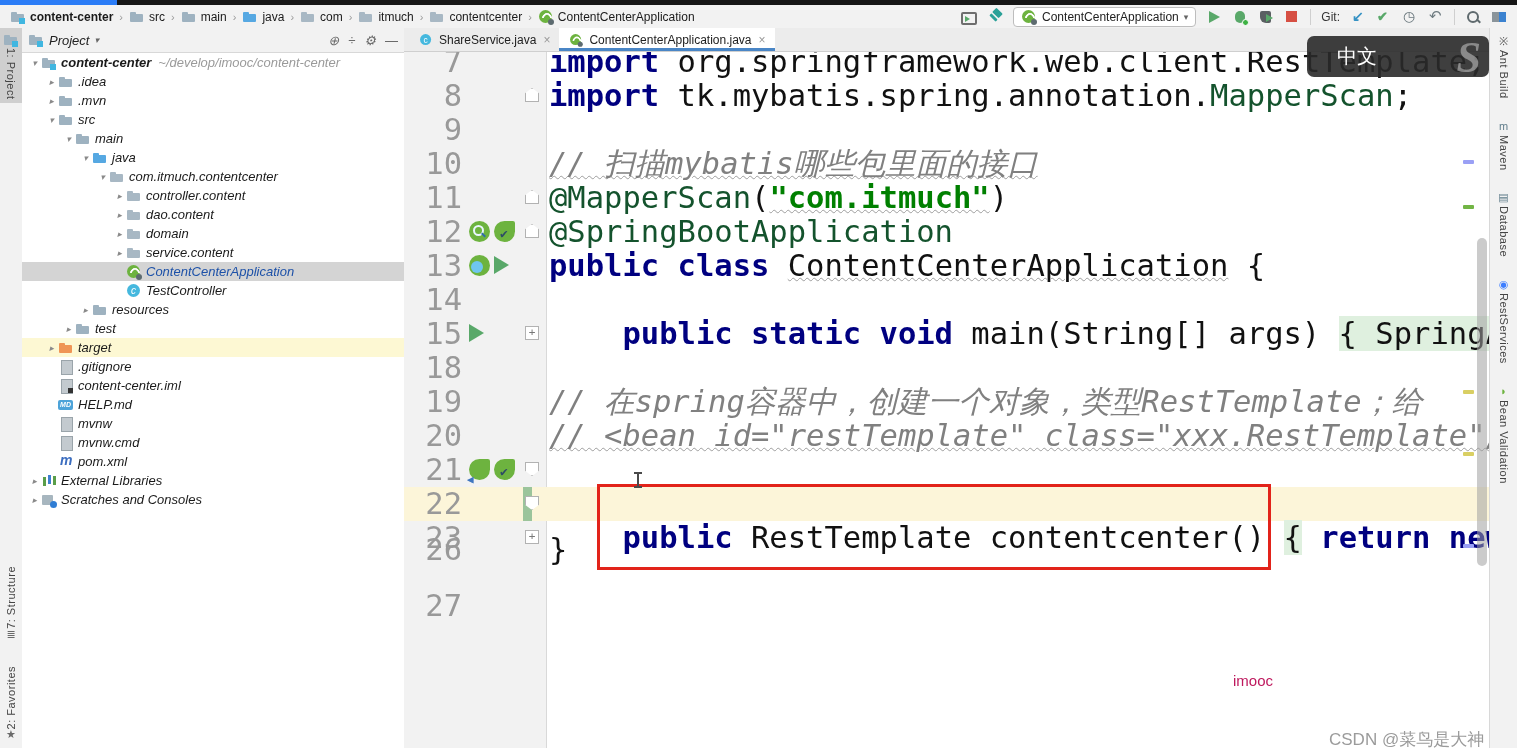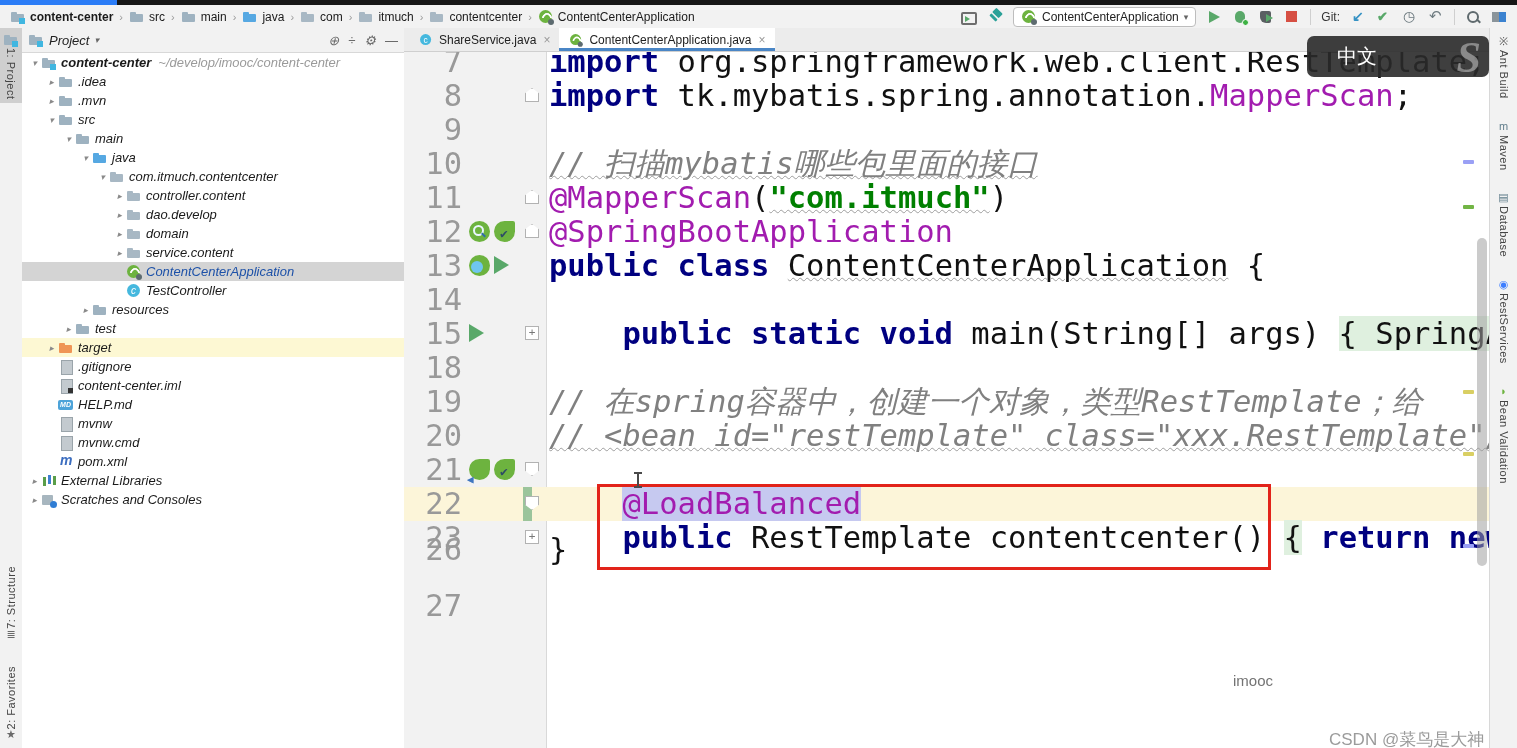"MapperScan" .sa { color: #a21caf -> #14532d }
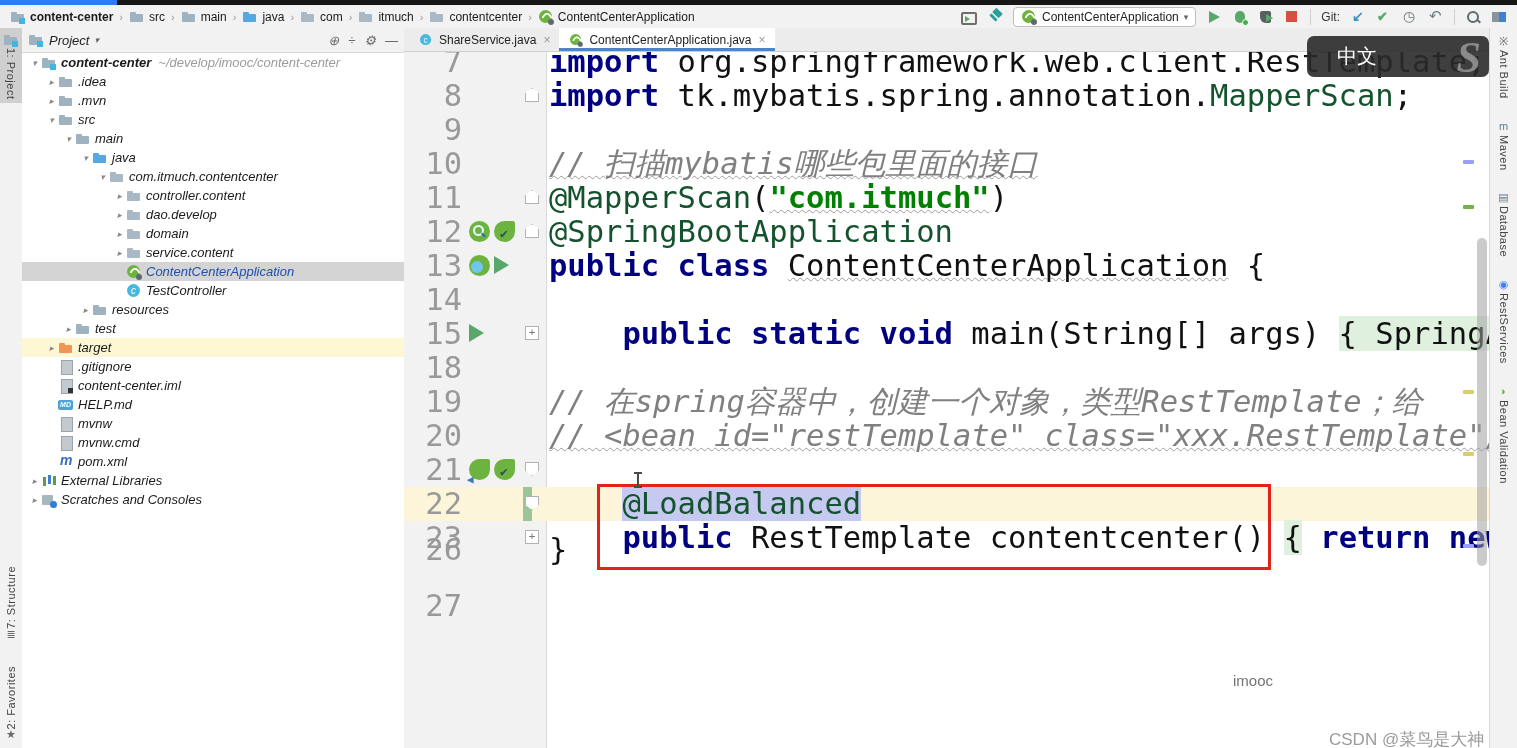"dao.develop" span.tlabel { text: dao.develop -> dao.content }
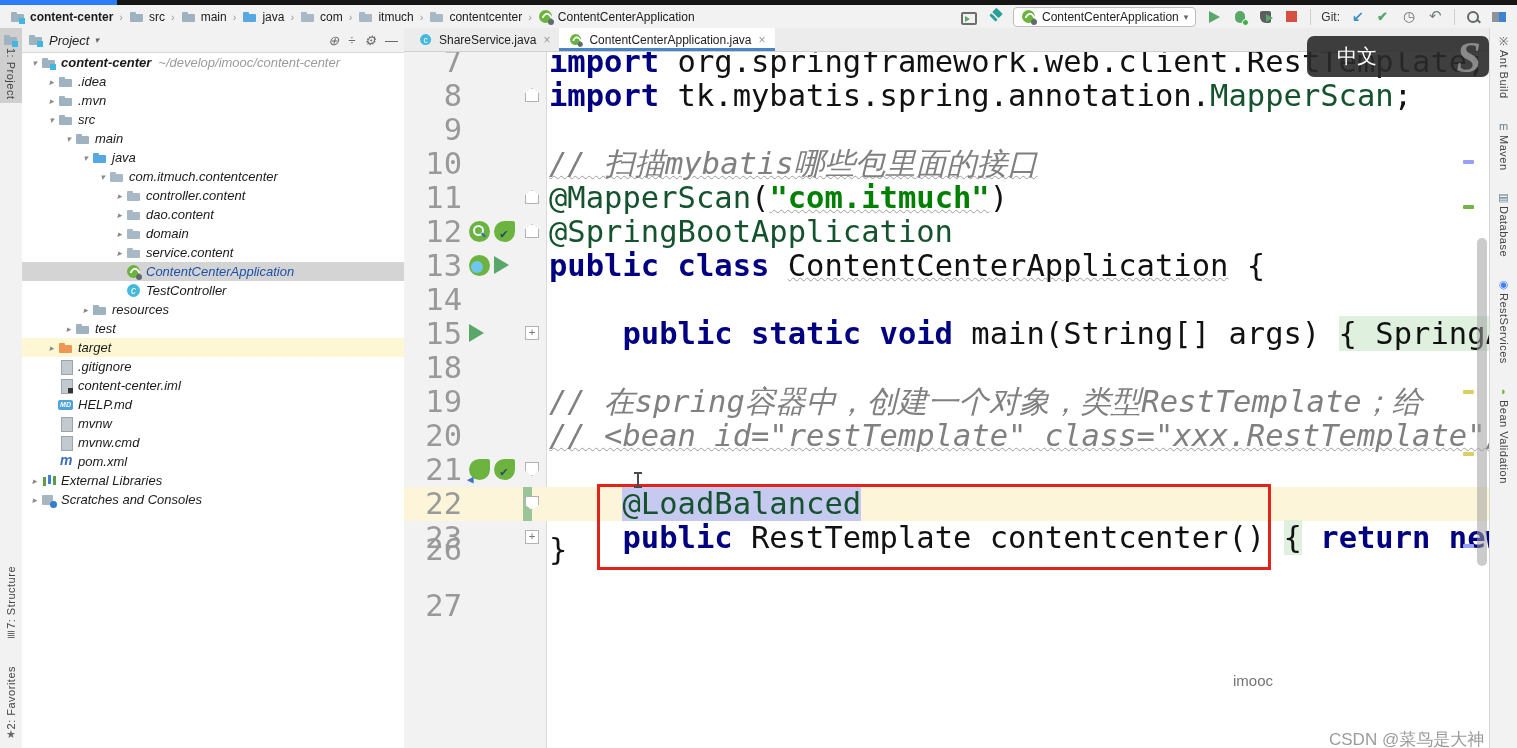"@LoadBalanced" span.sa { html: <span>@LoadBalanced</span> -> none }
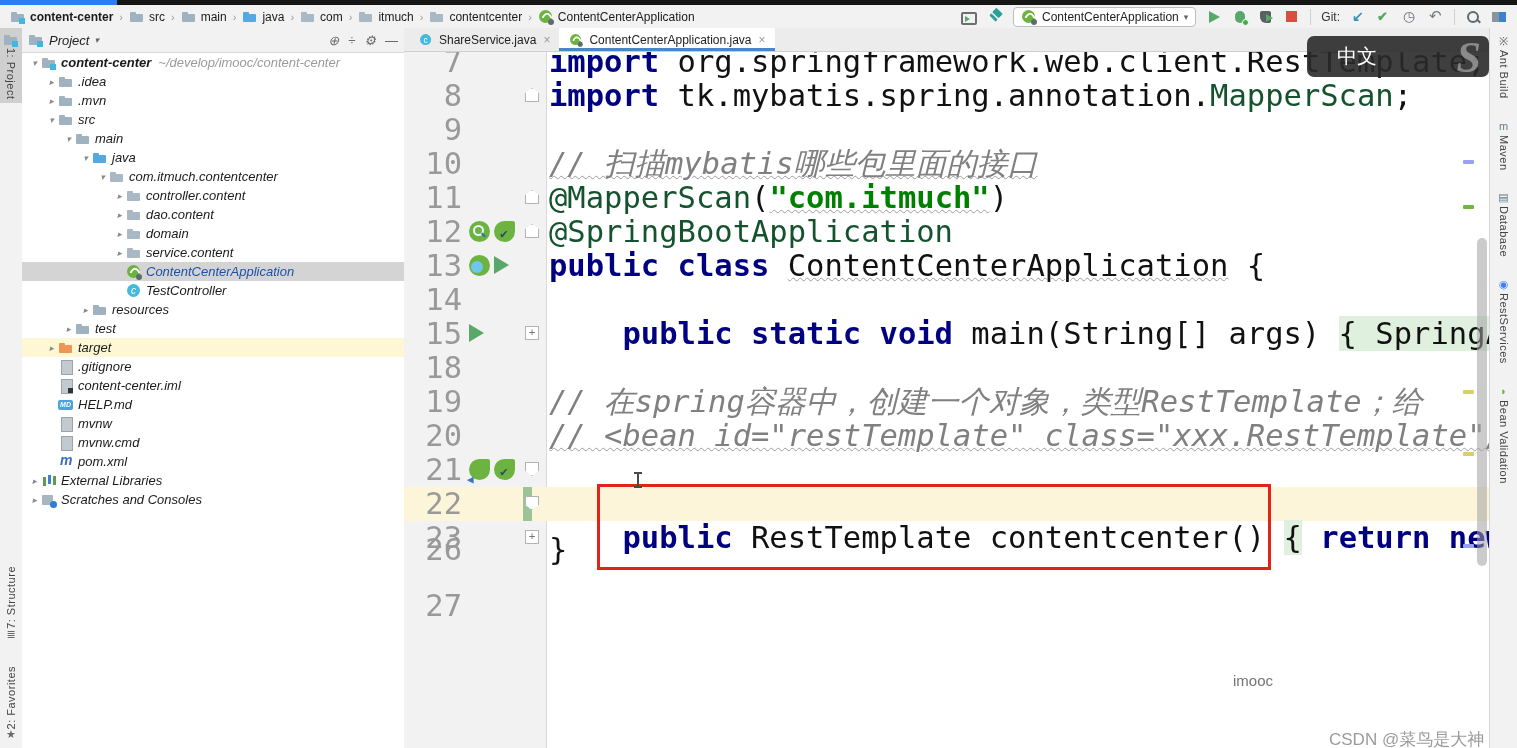"imooc" #wm-imooc { color: #737373 -> #be185d }
